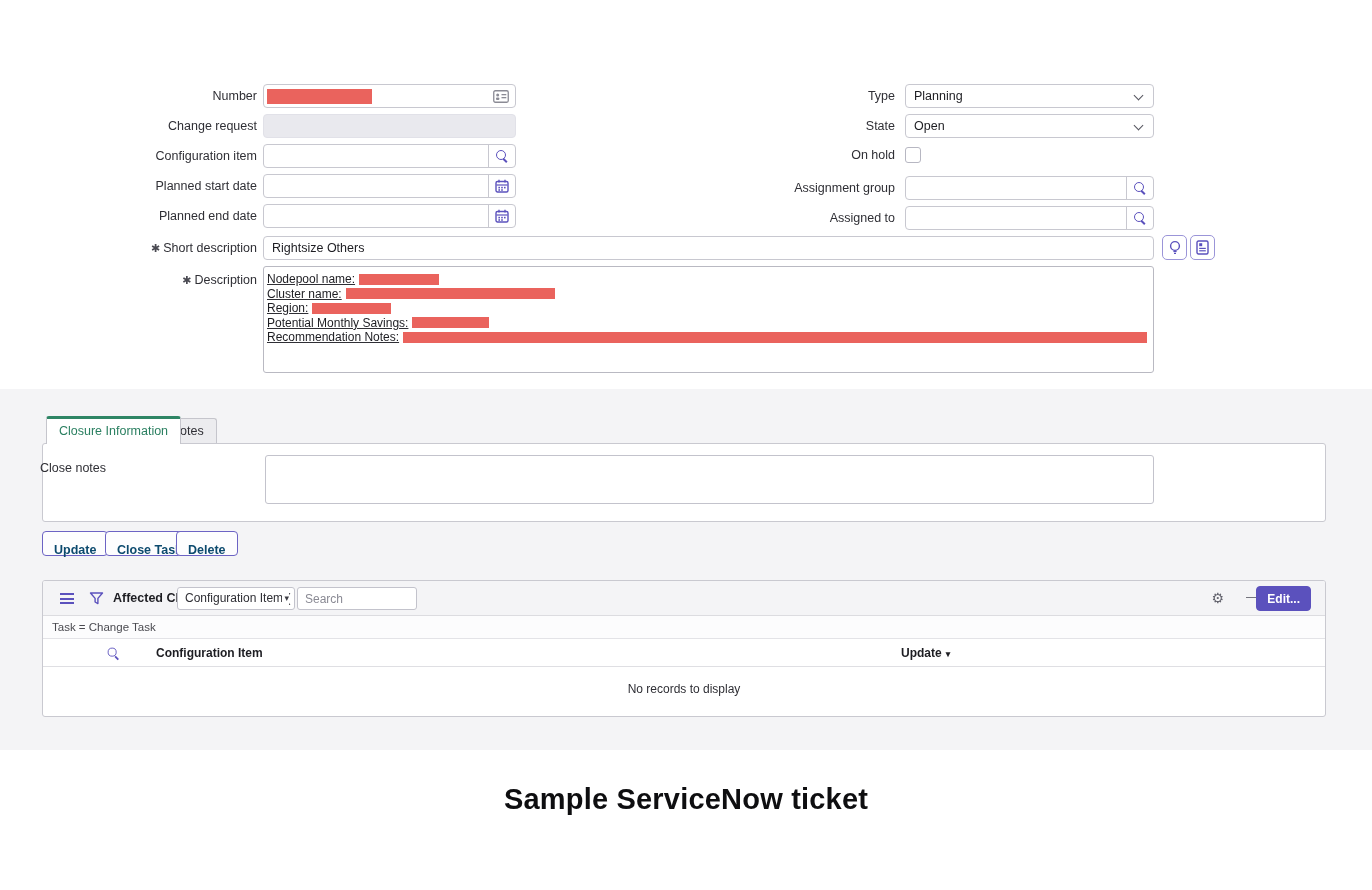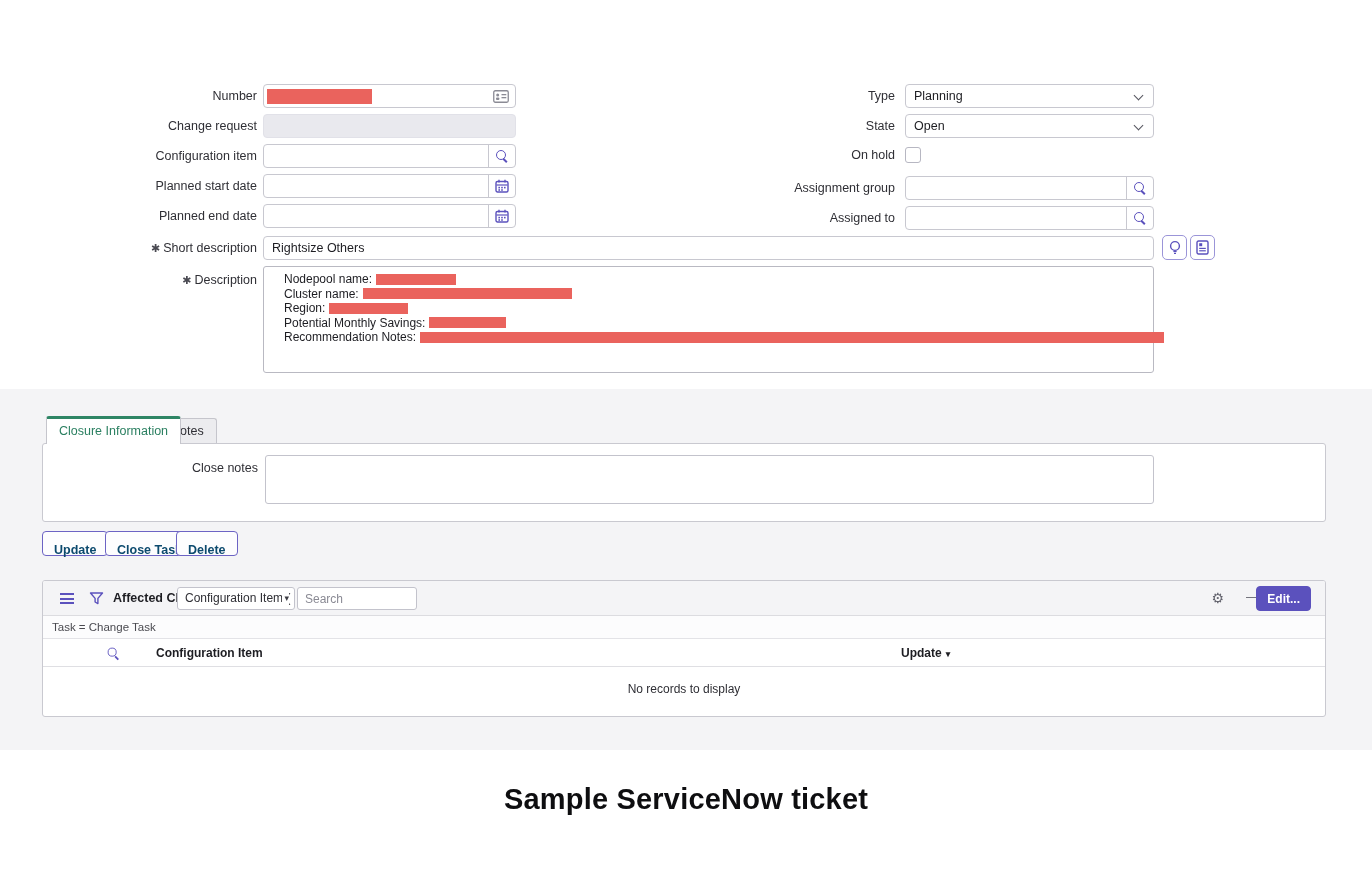"Nodepool name:" .desc-box { padding: 5px 20px -> 5px 3px; text-decoration: none -> underline }
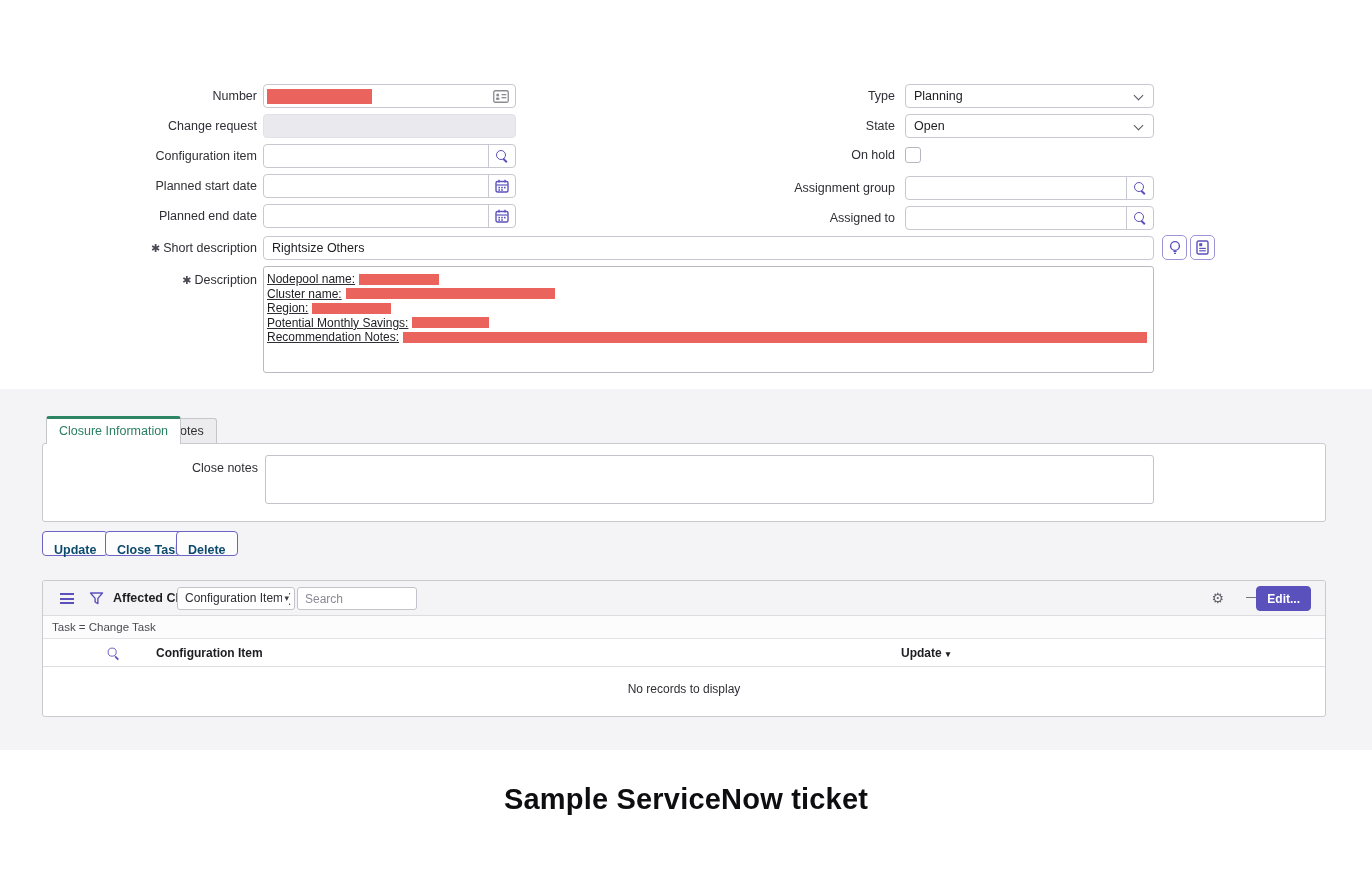"Close notes" .close-notes-lbl { text-align: right -> left }
